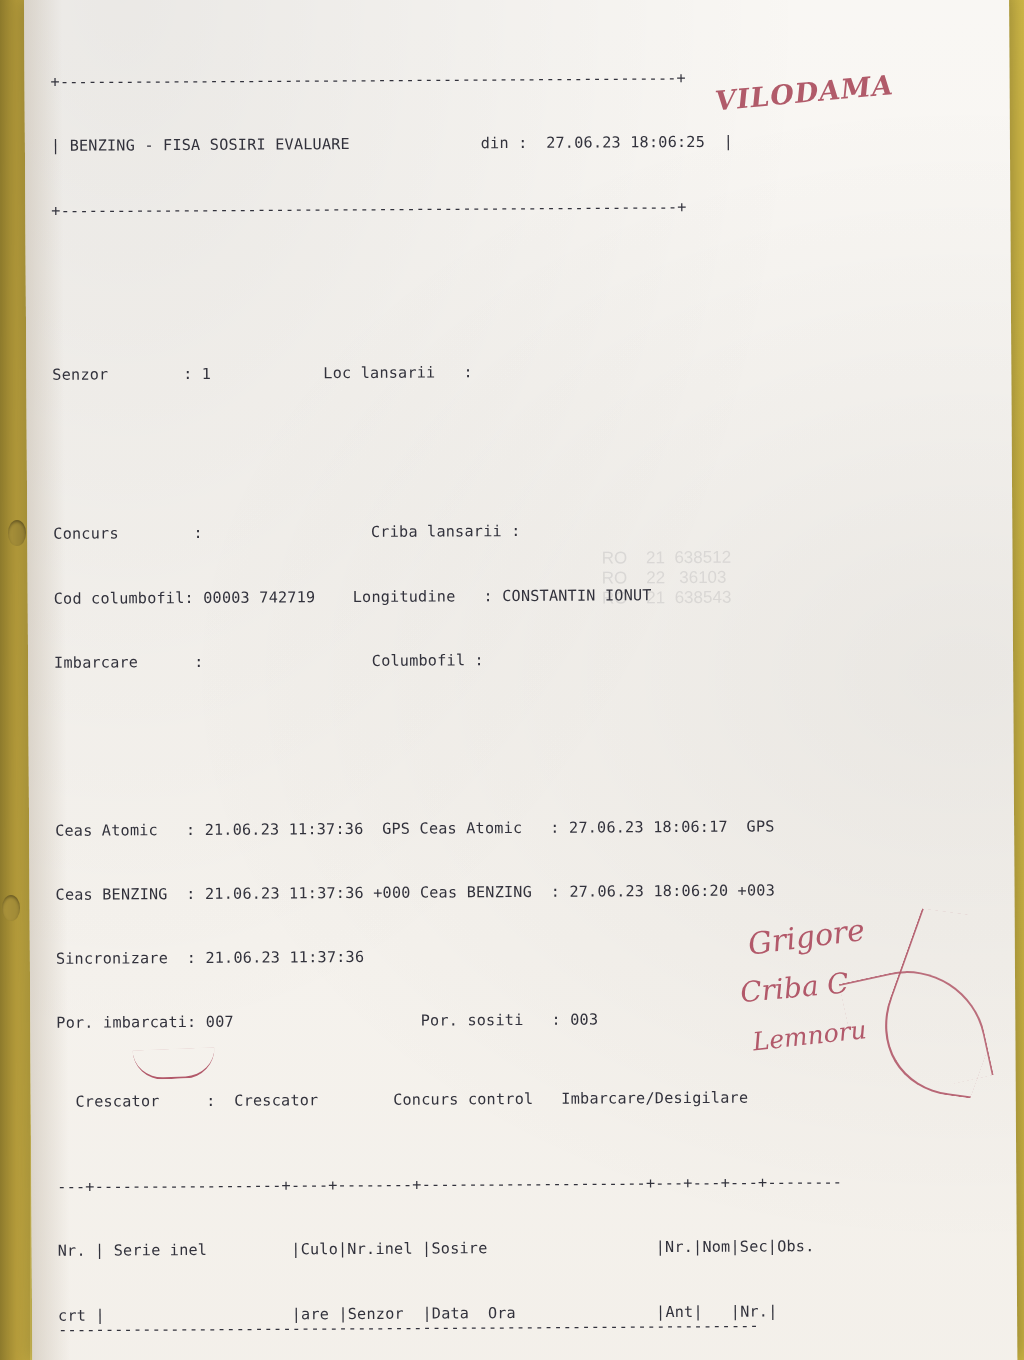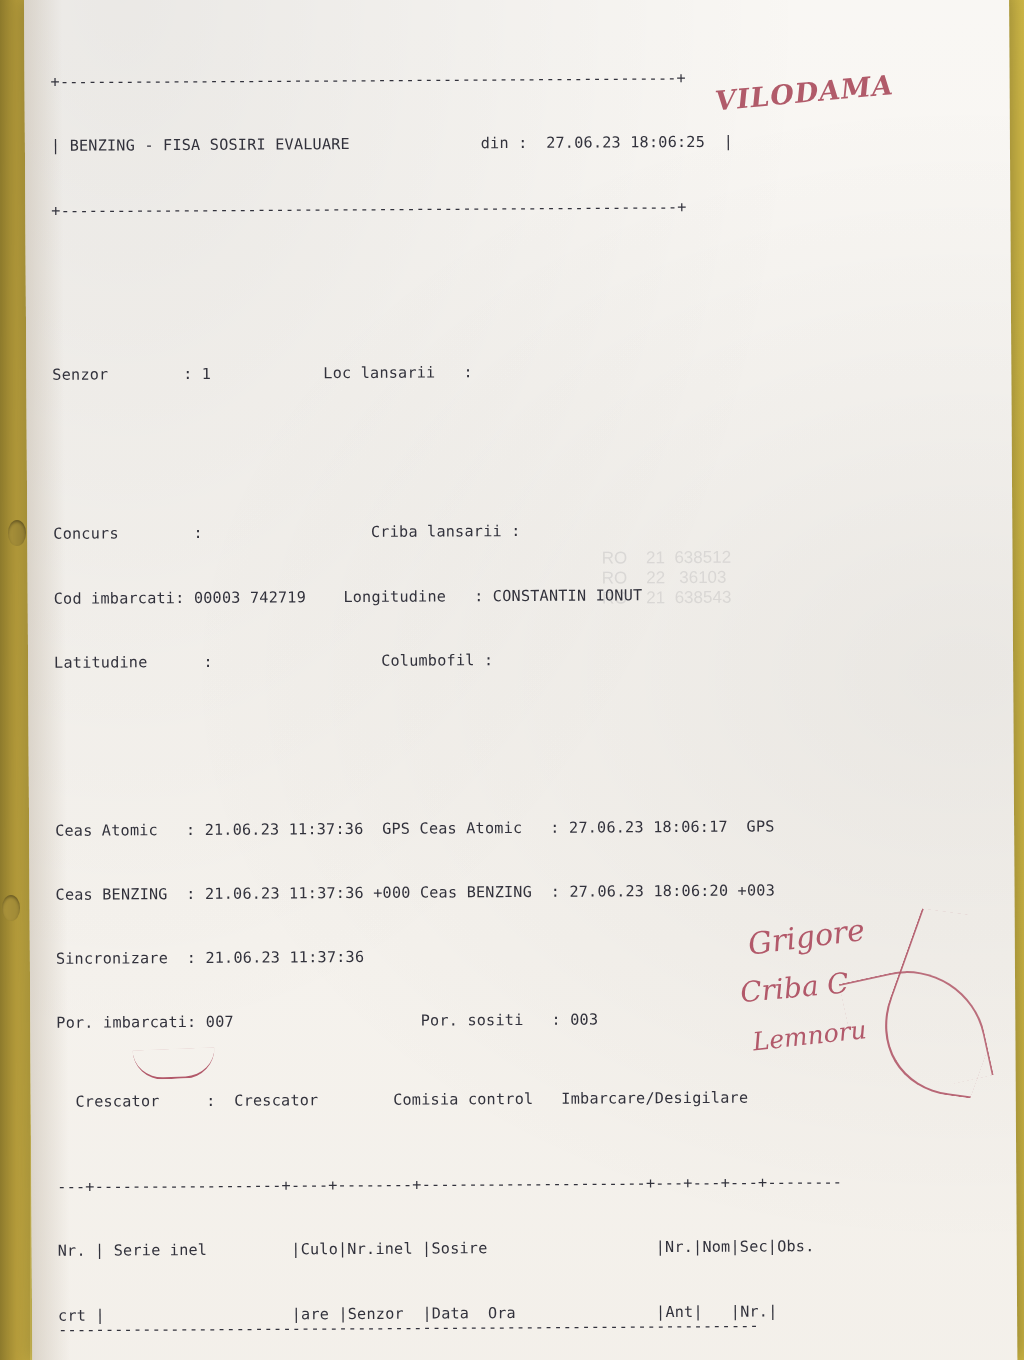"Cod imbarcati:" span { text: imbarcati -> columbofil }
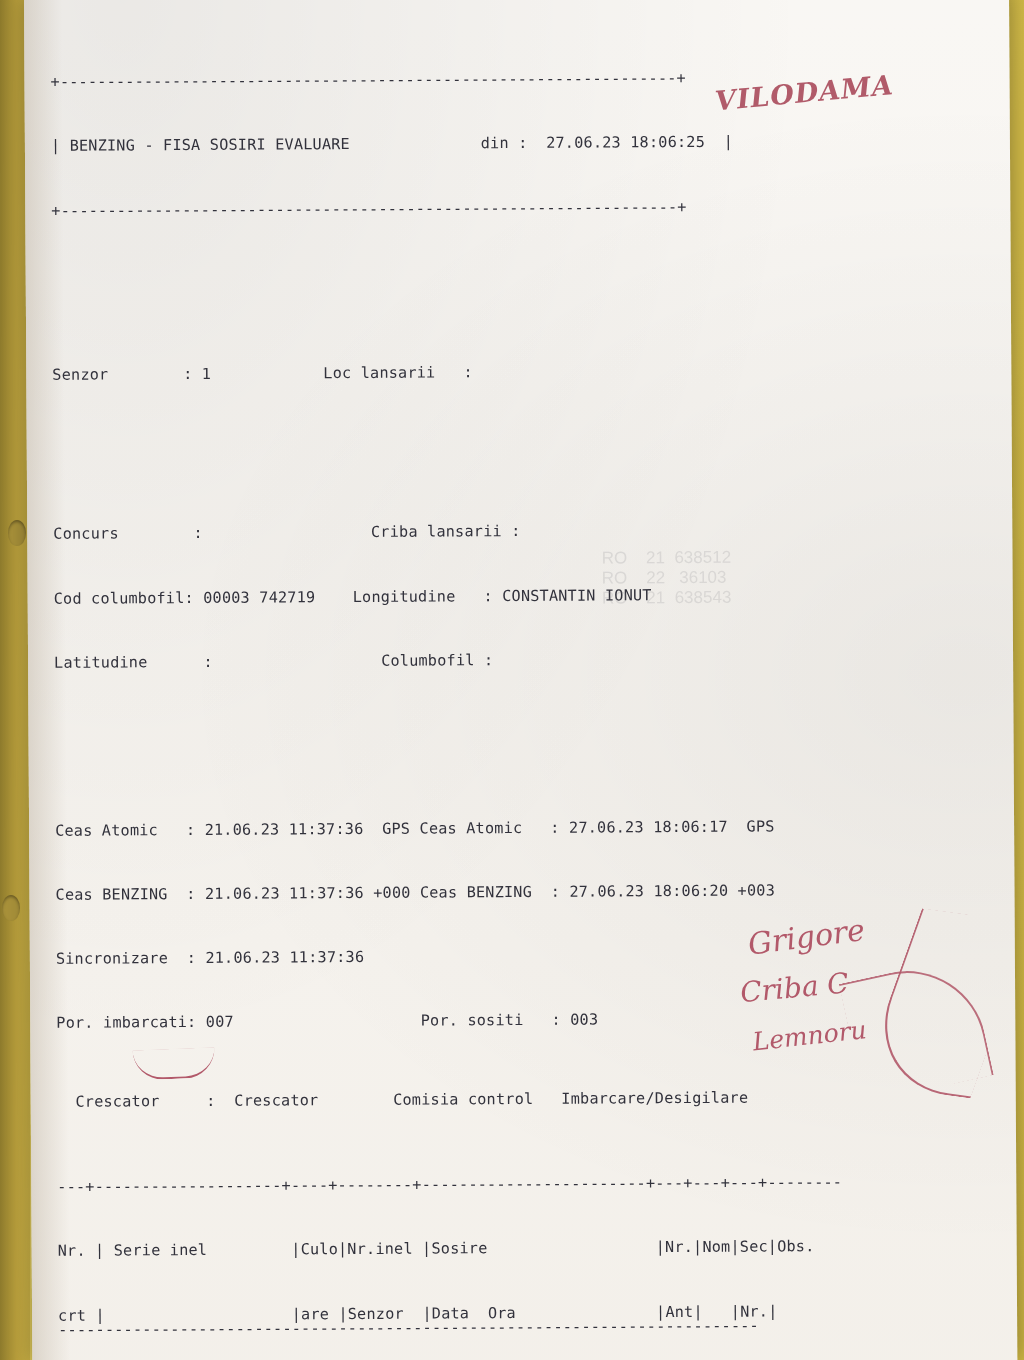"Latitudine" span { text: Latitudine -> Imbarcare }
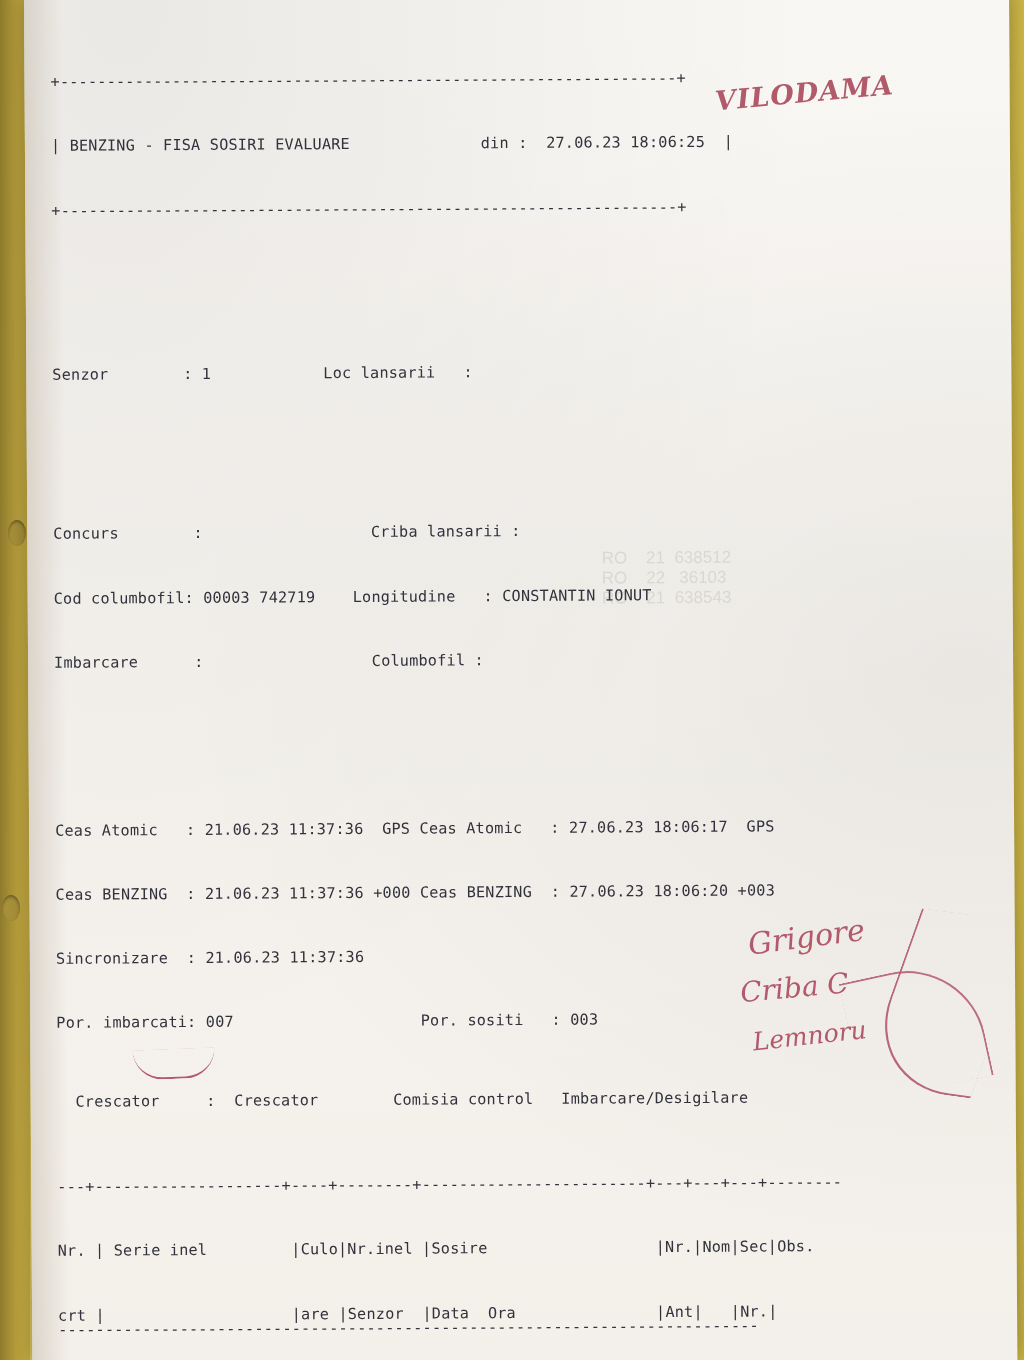"Comisia control" span { text: Comisia -> Concurs }
